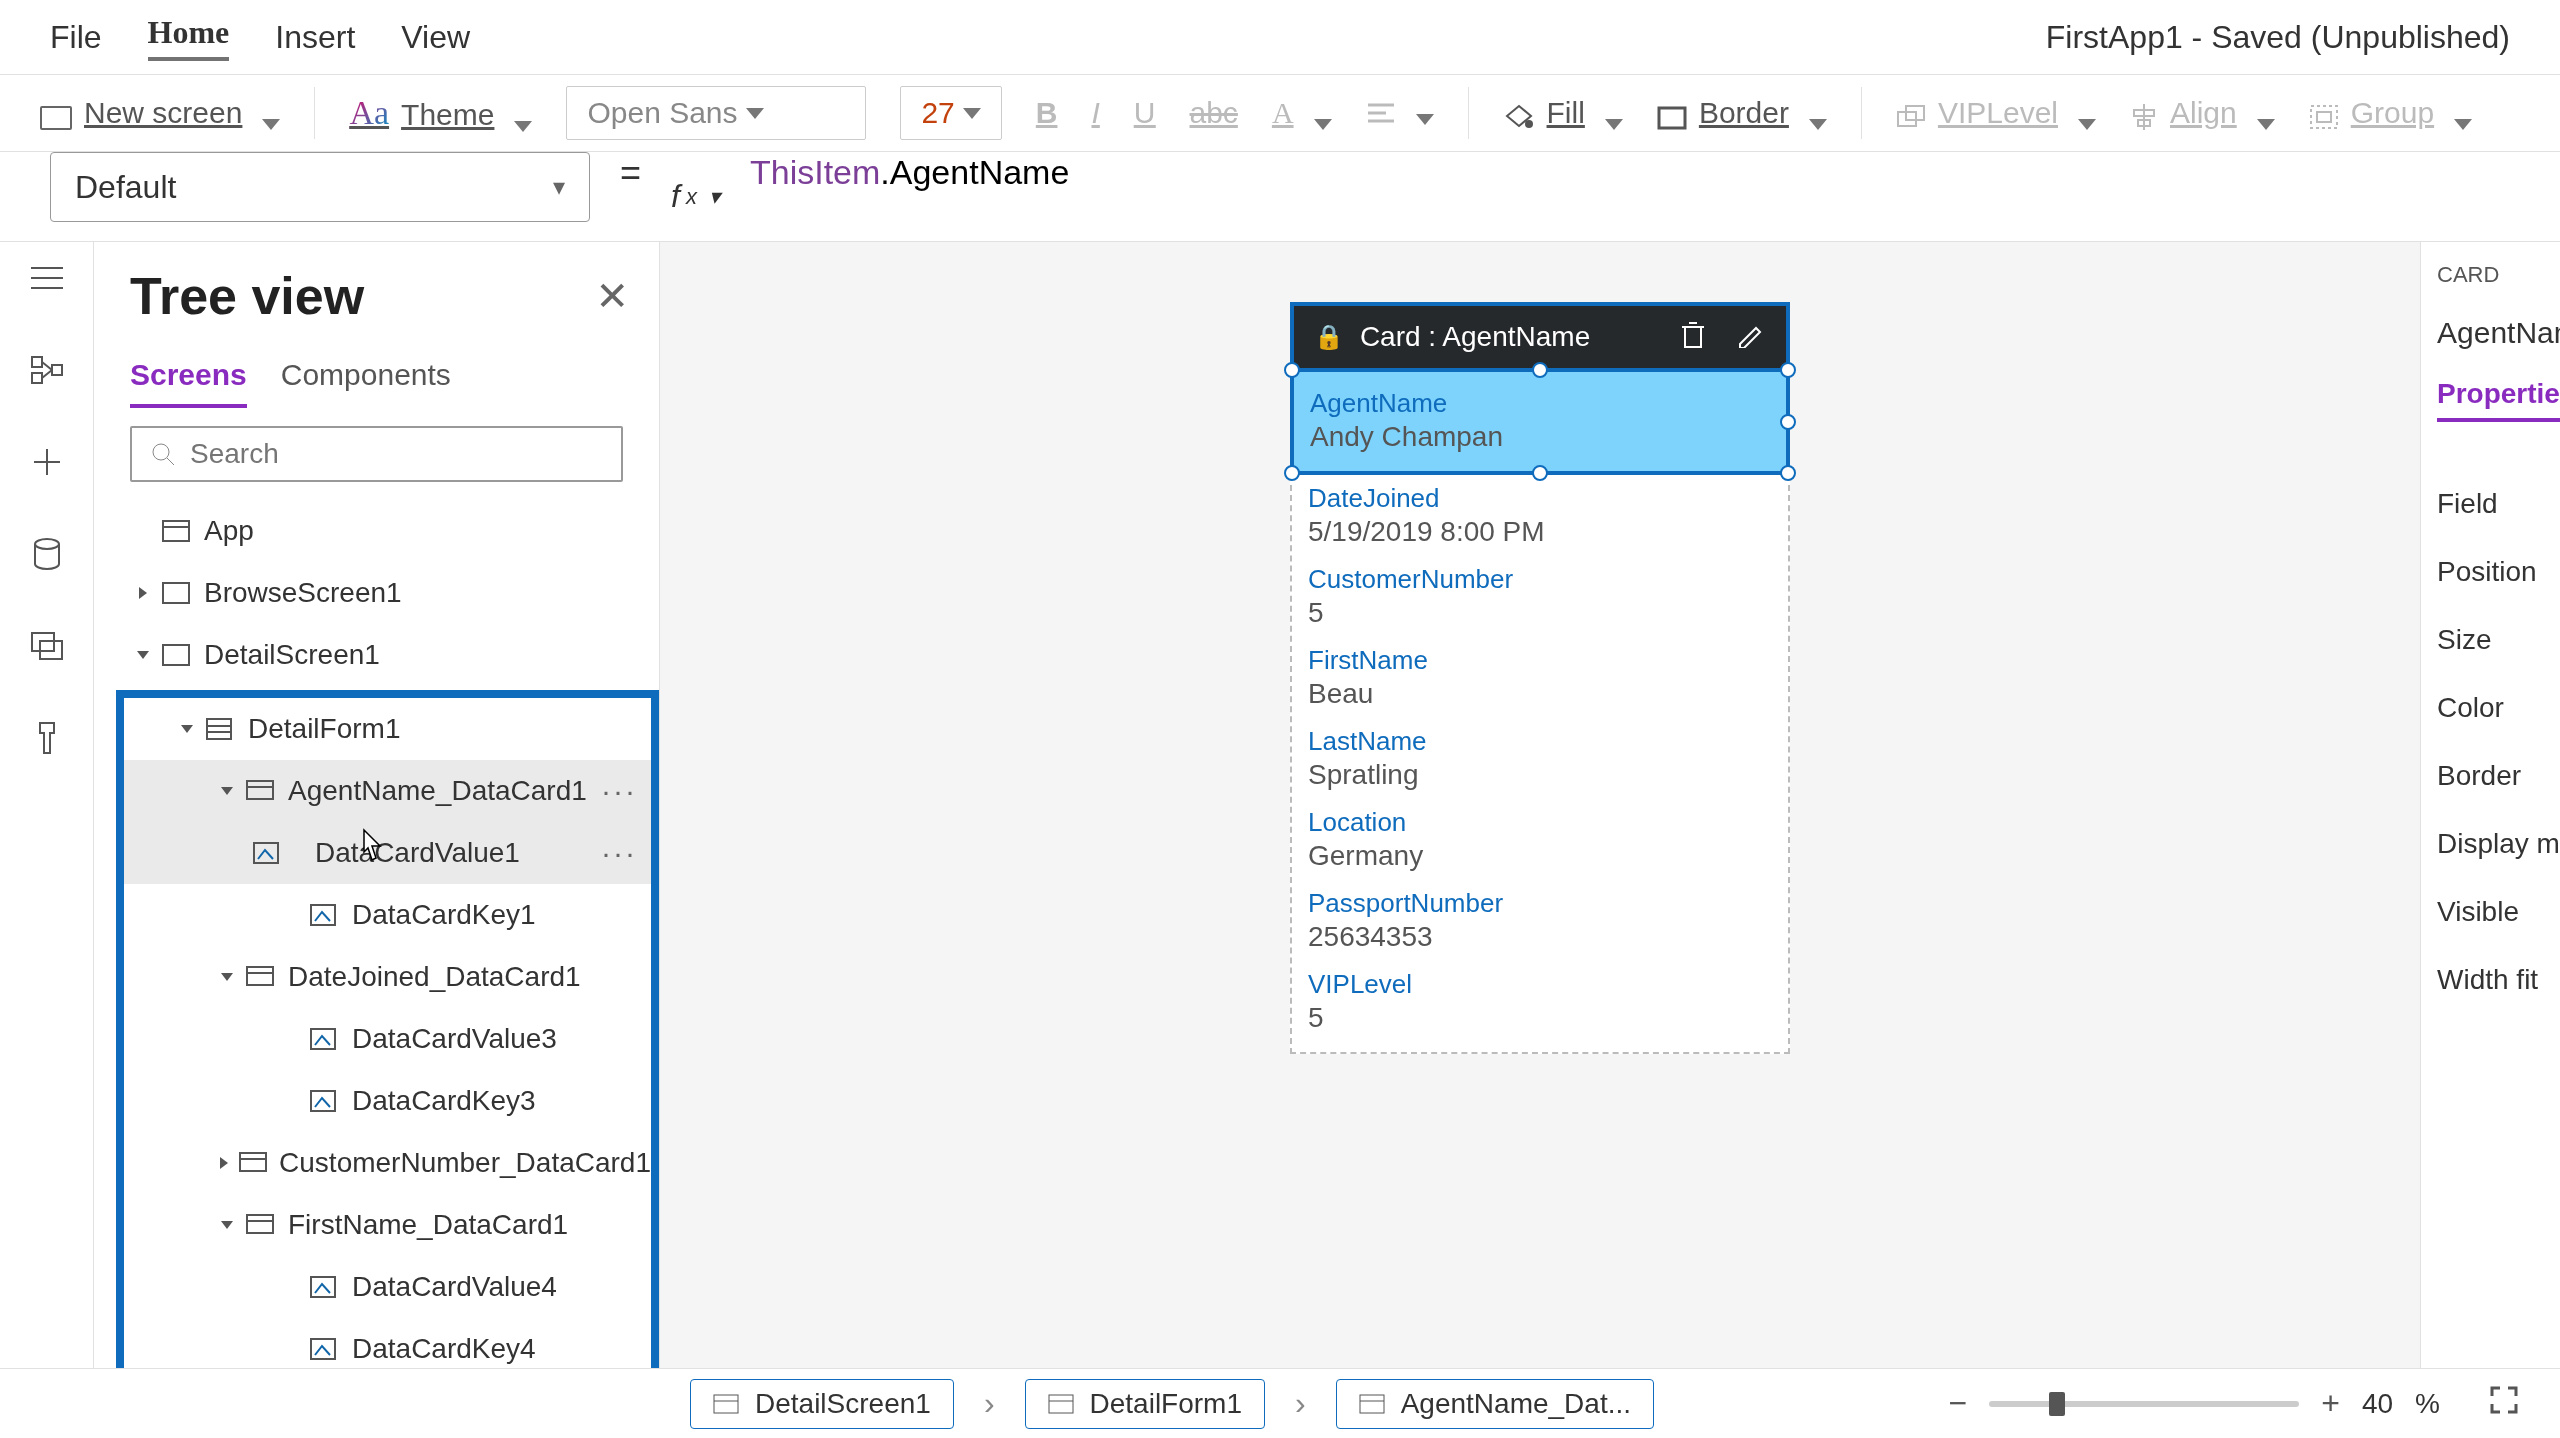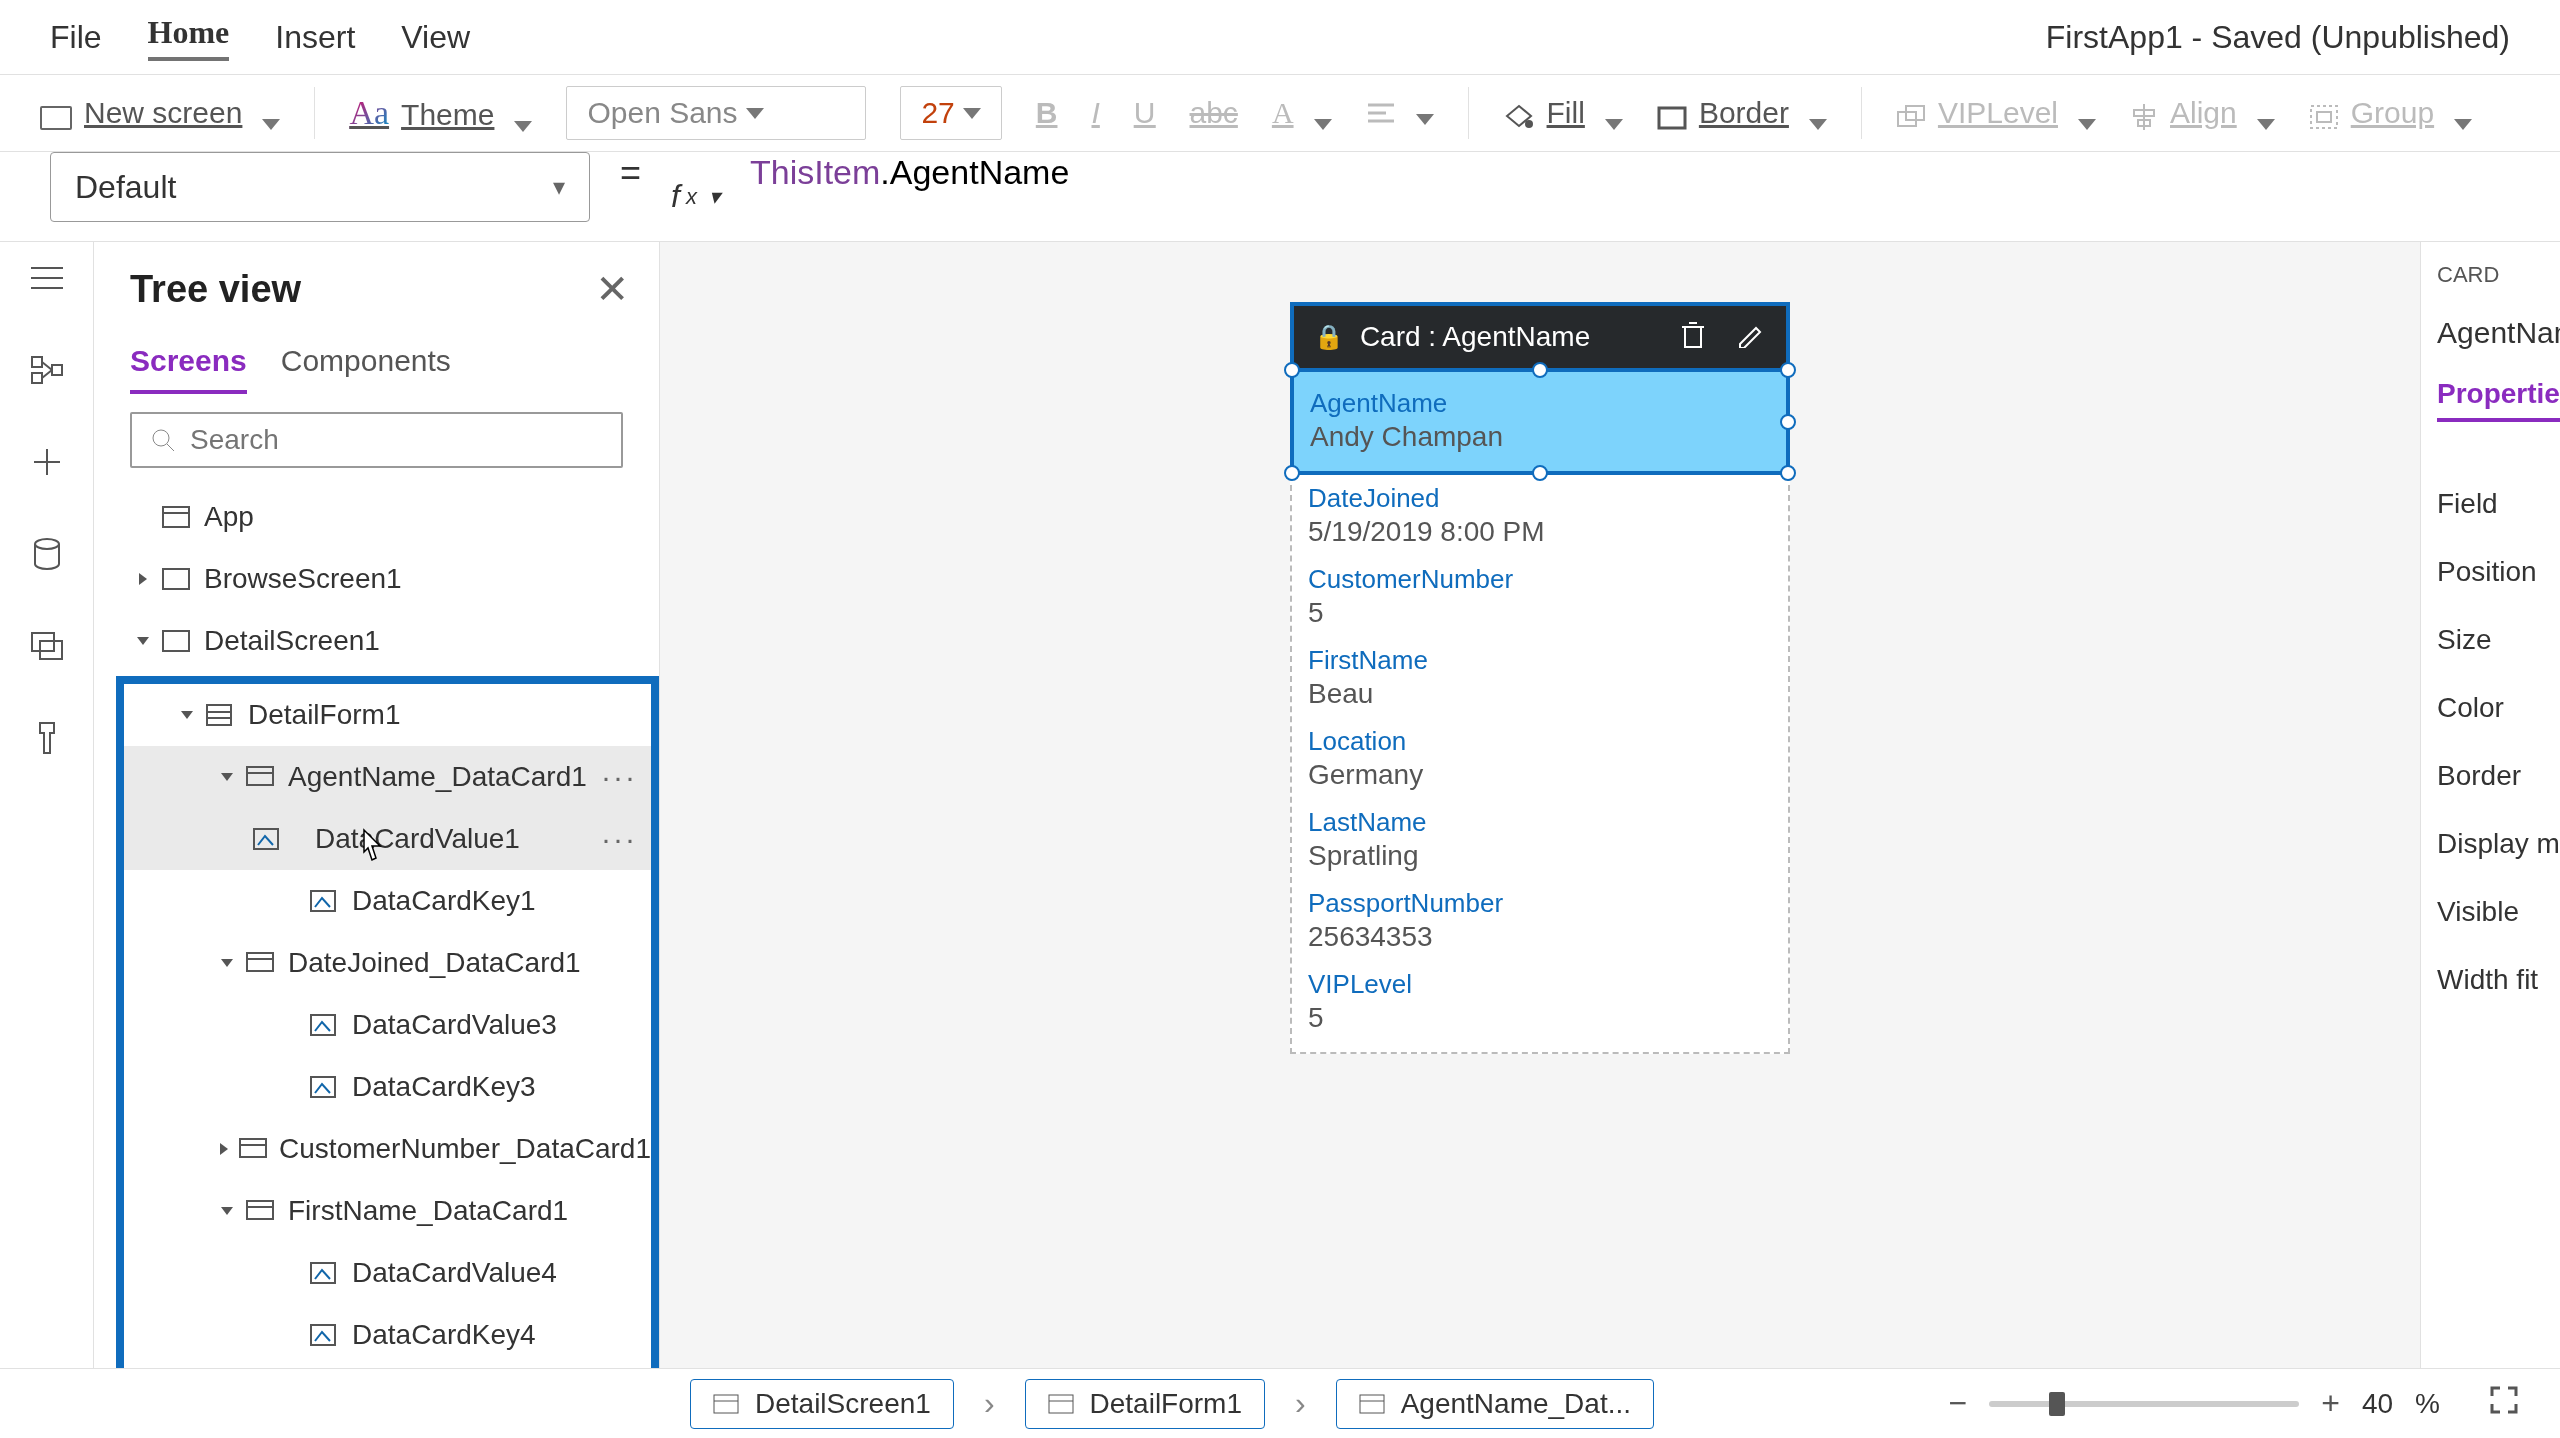"Tree view" .tree-head h1 { font-size: 38px -> 52px }
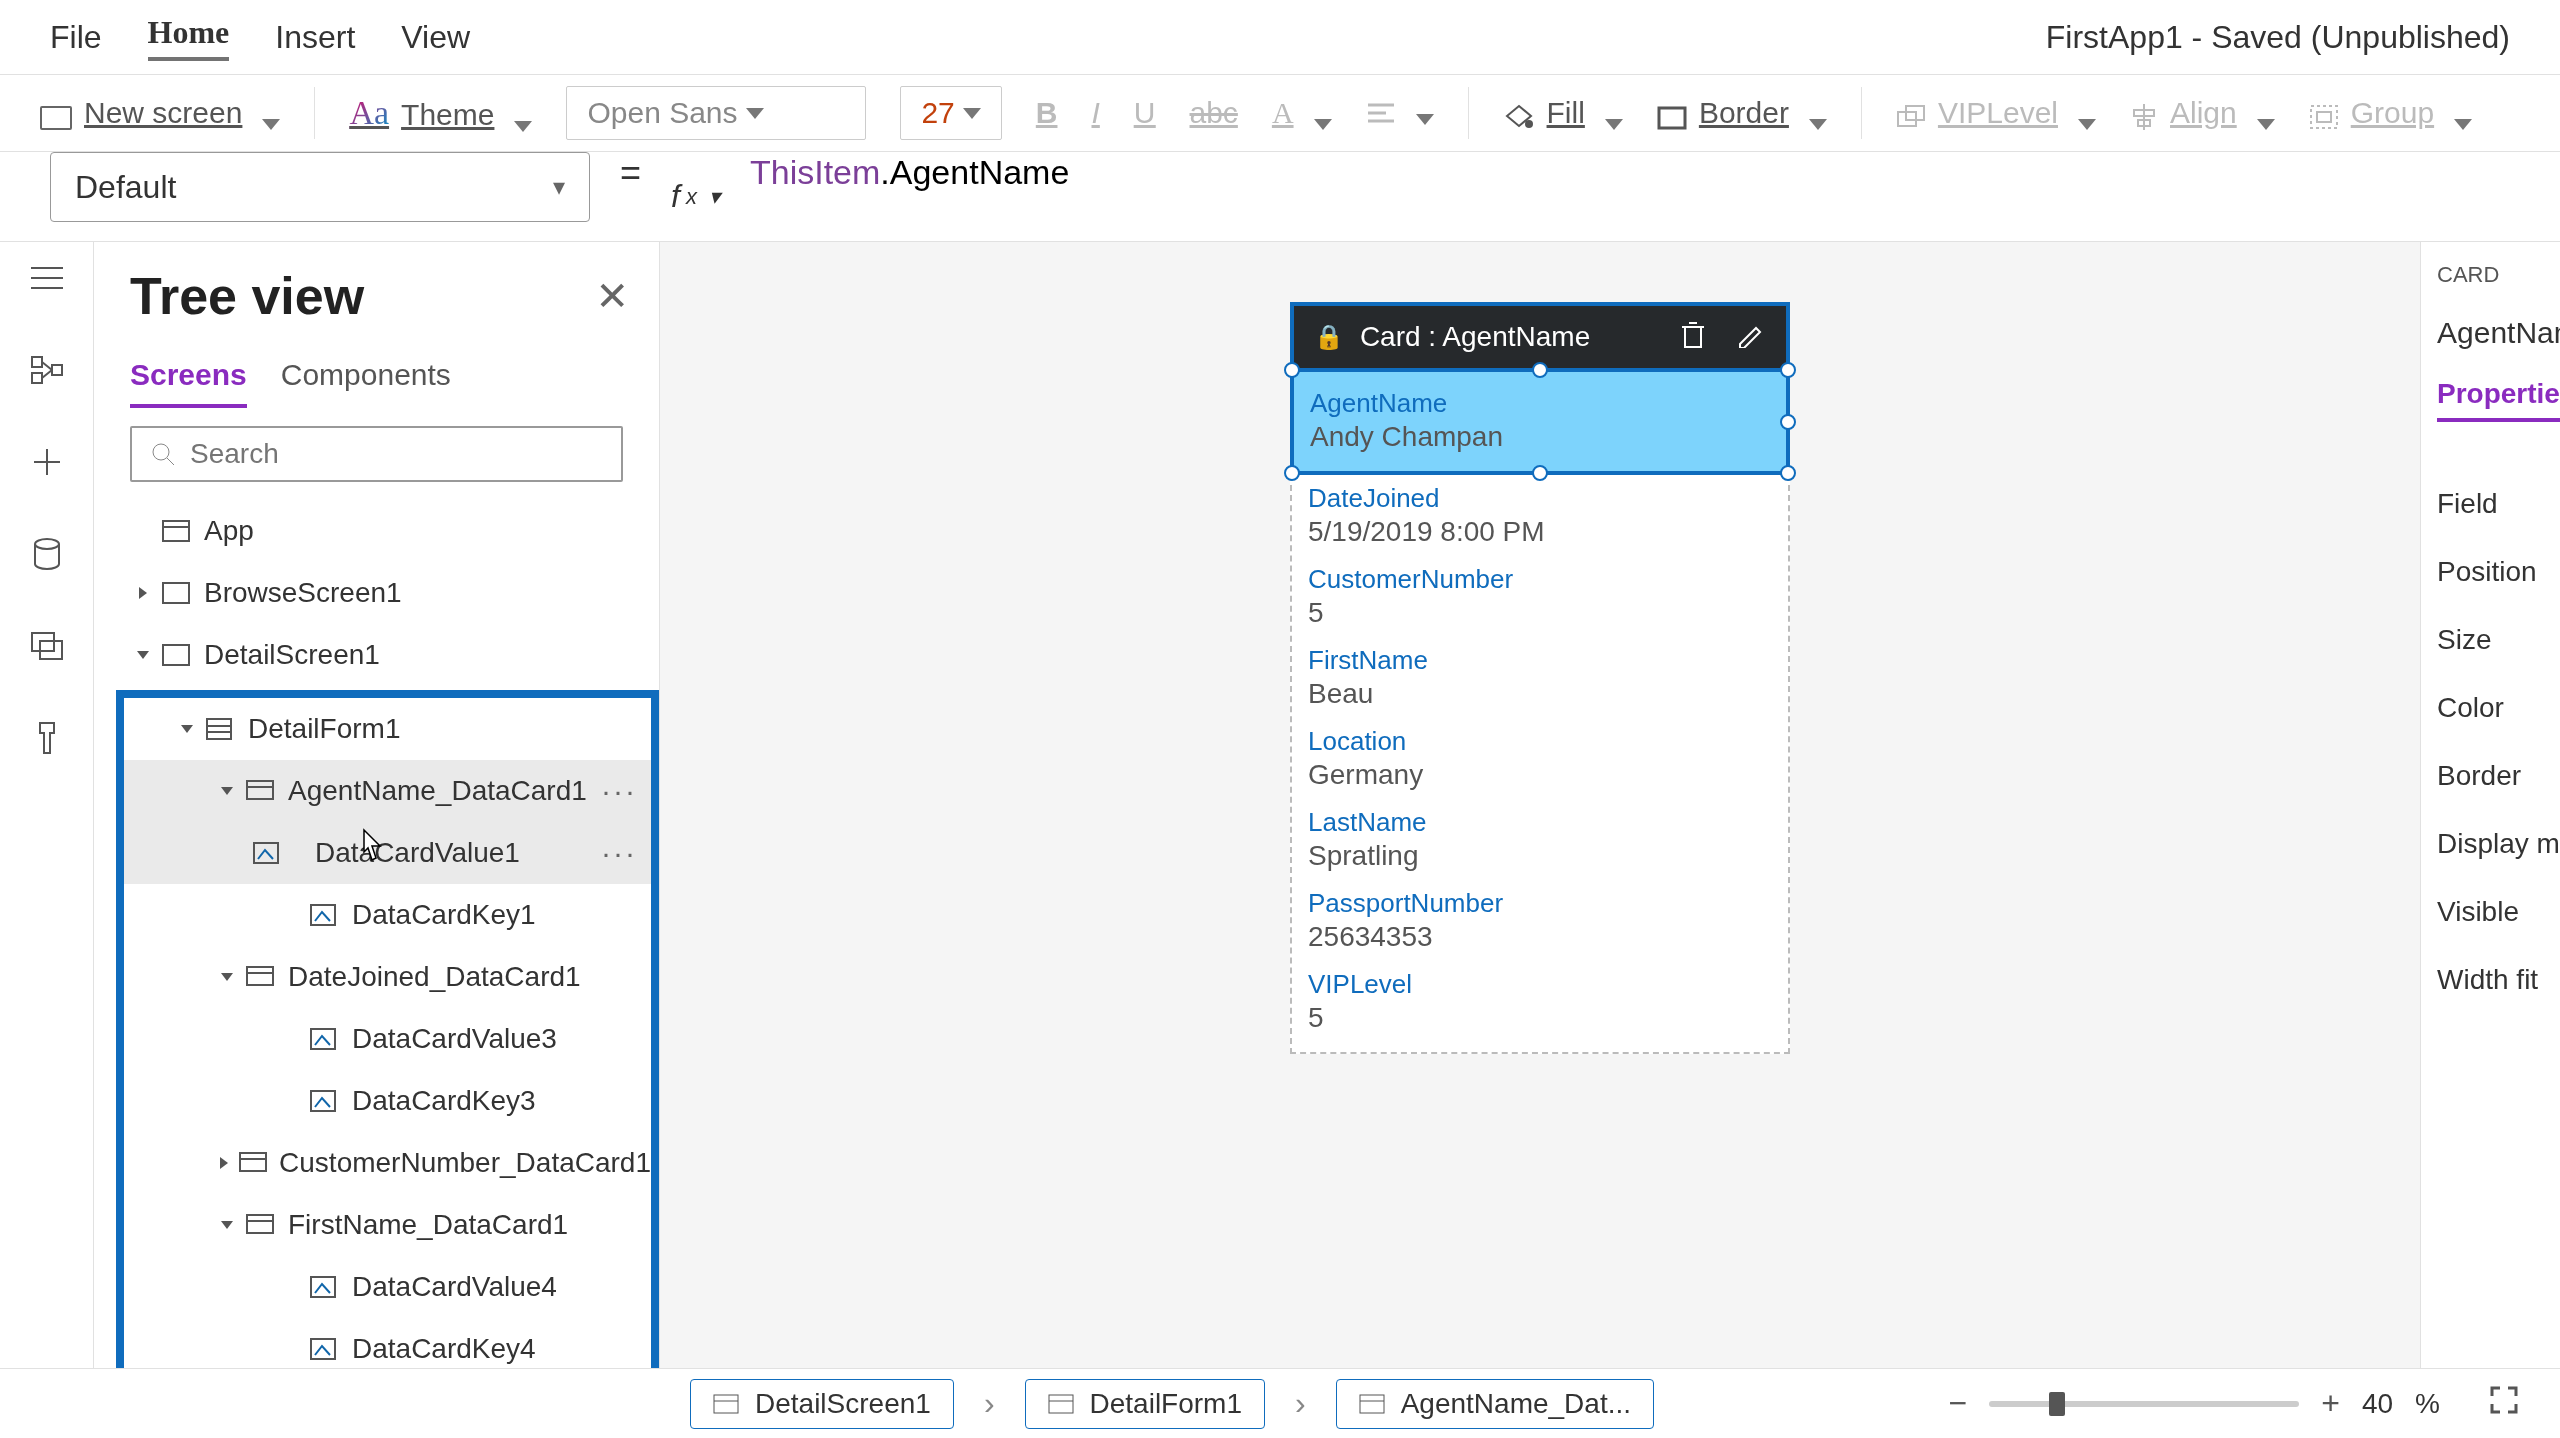"Location" div.form-field { order: before "LastName" -> after "LastName" }
